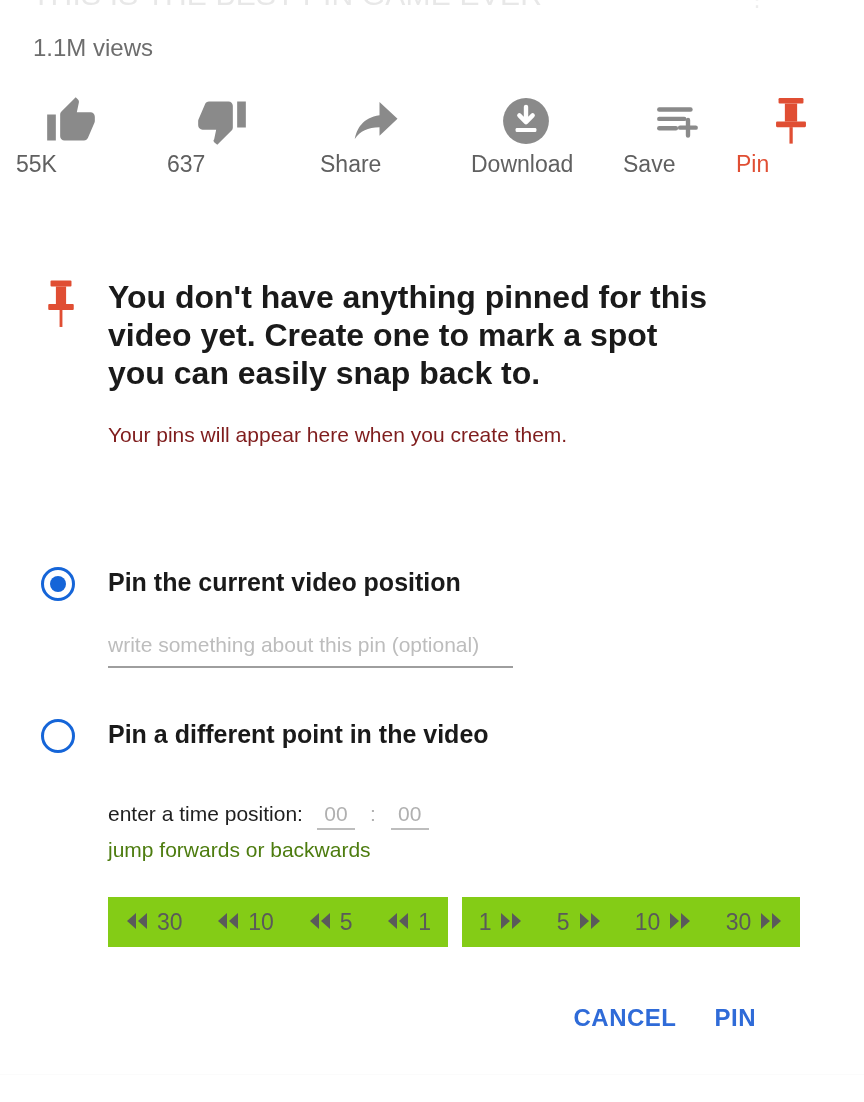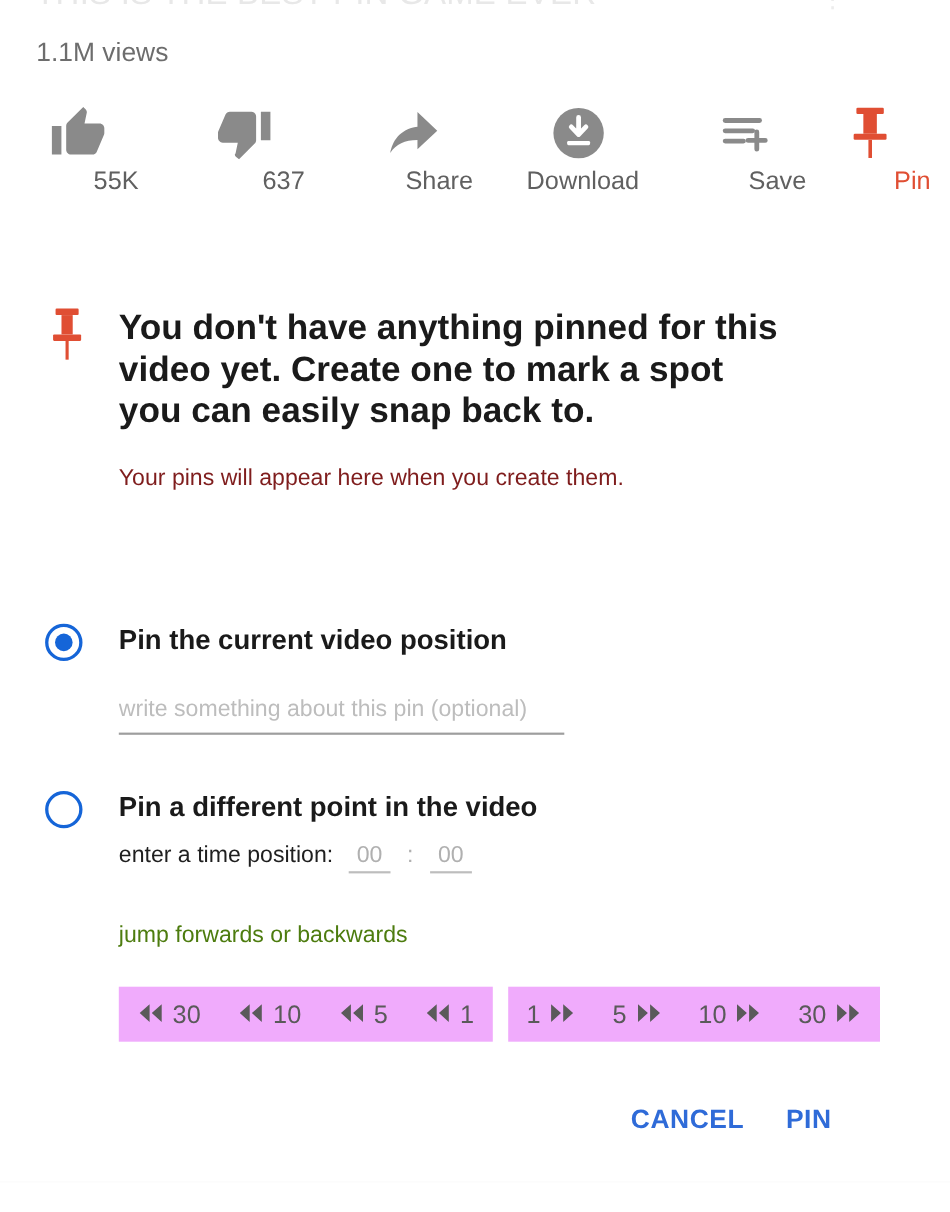"55K" .action { text-align: right -> left }
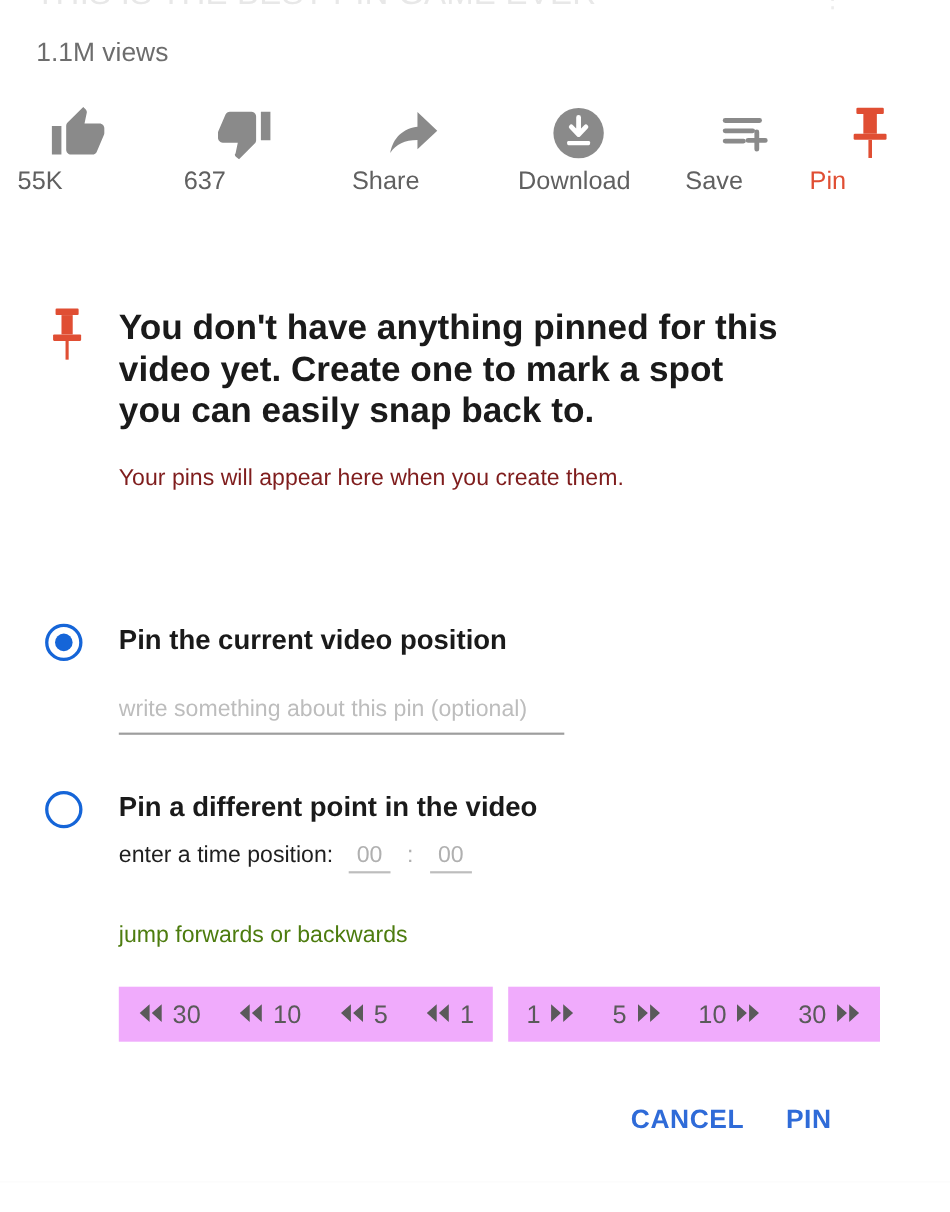"enter a time position:" .time-row { top: 766px -> 802px }
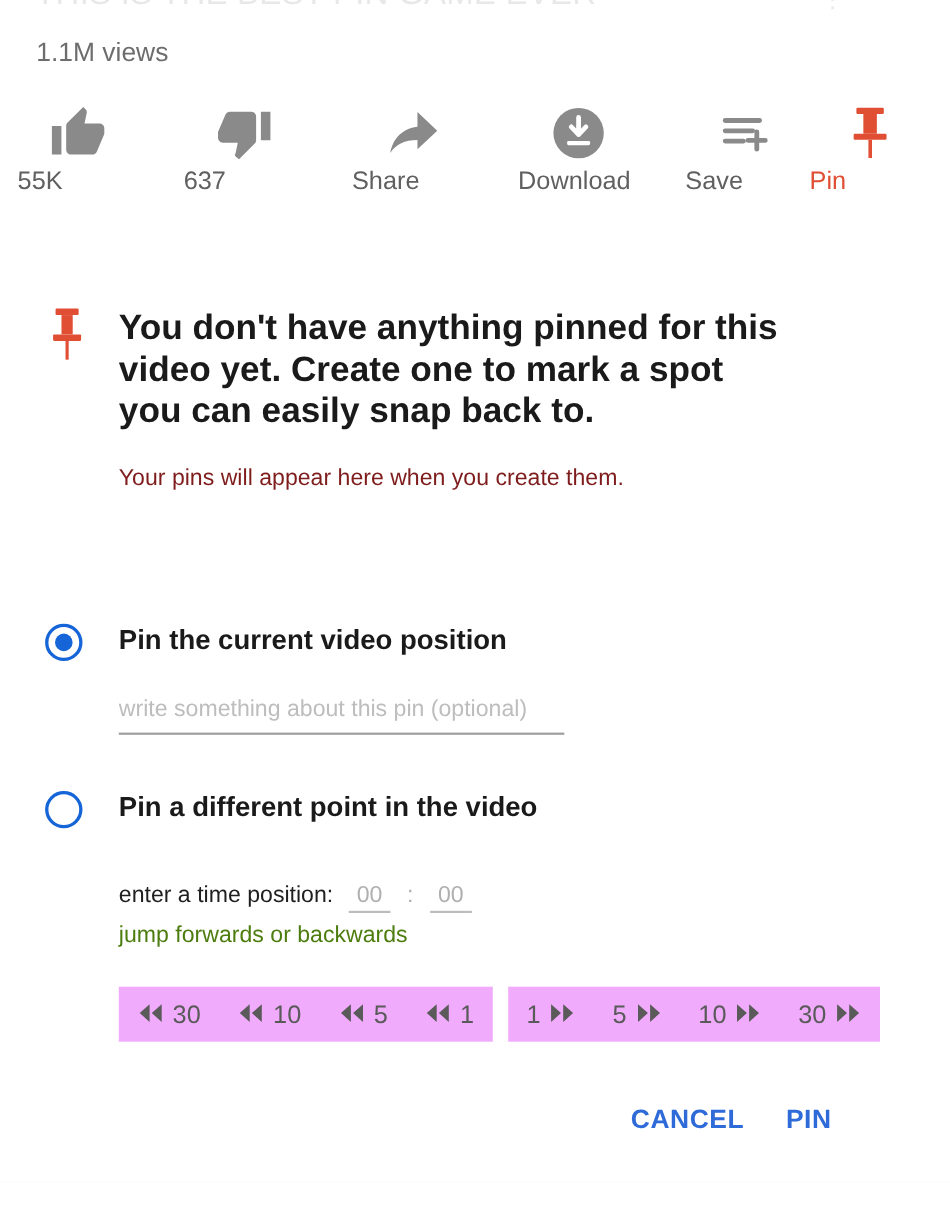"30" .jump-group { background: #f0abfc -> #84cc16 }
